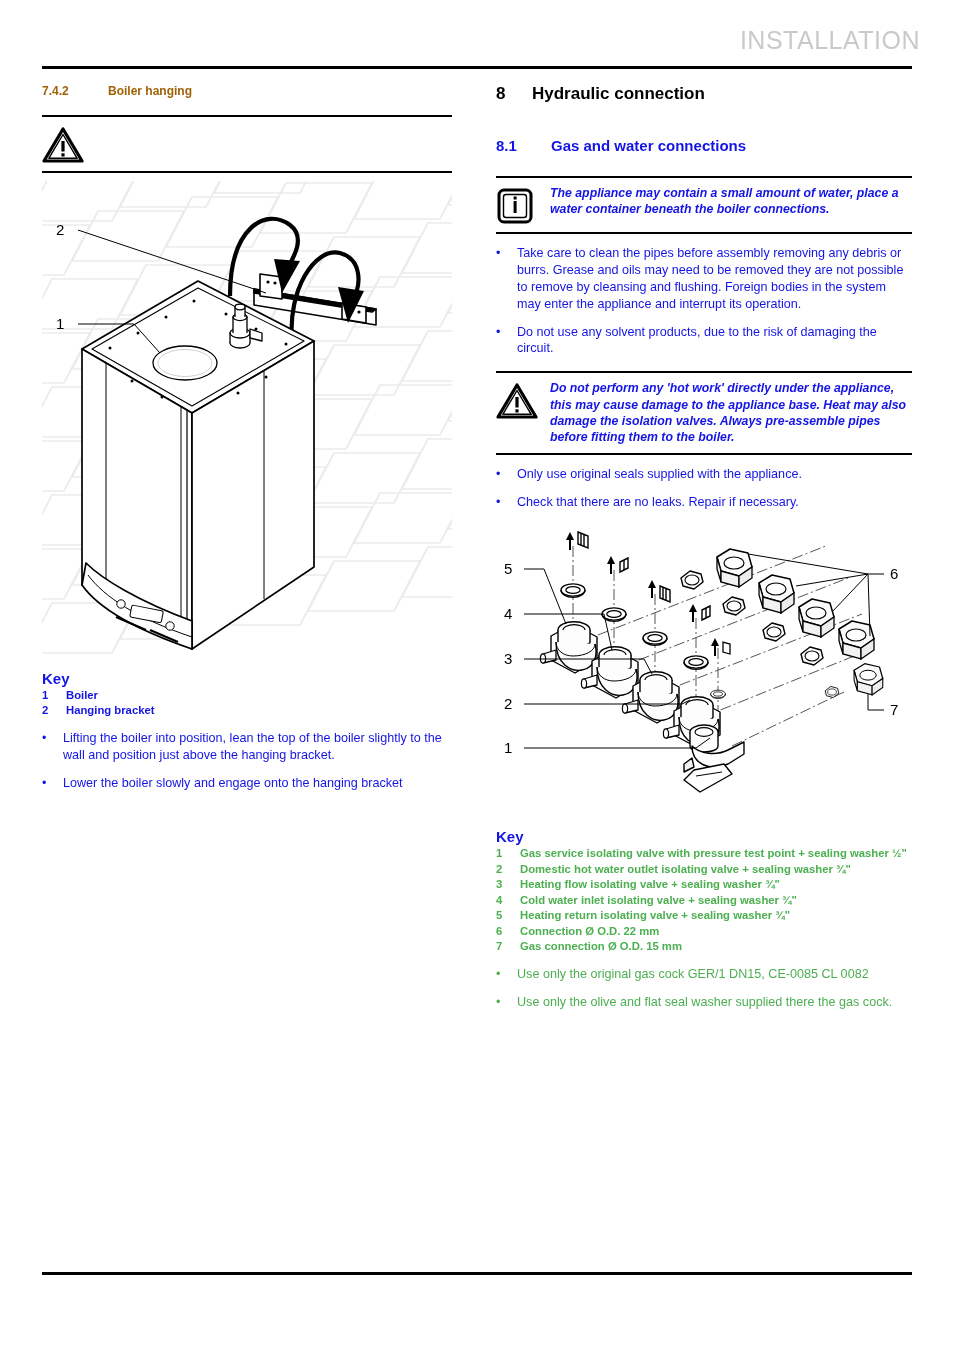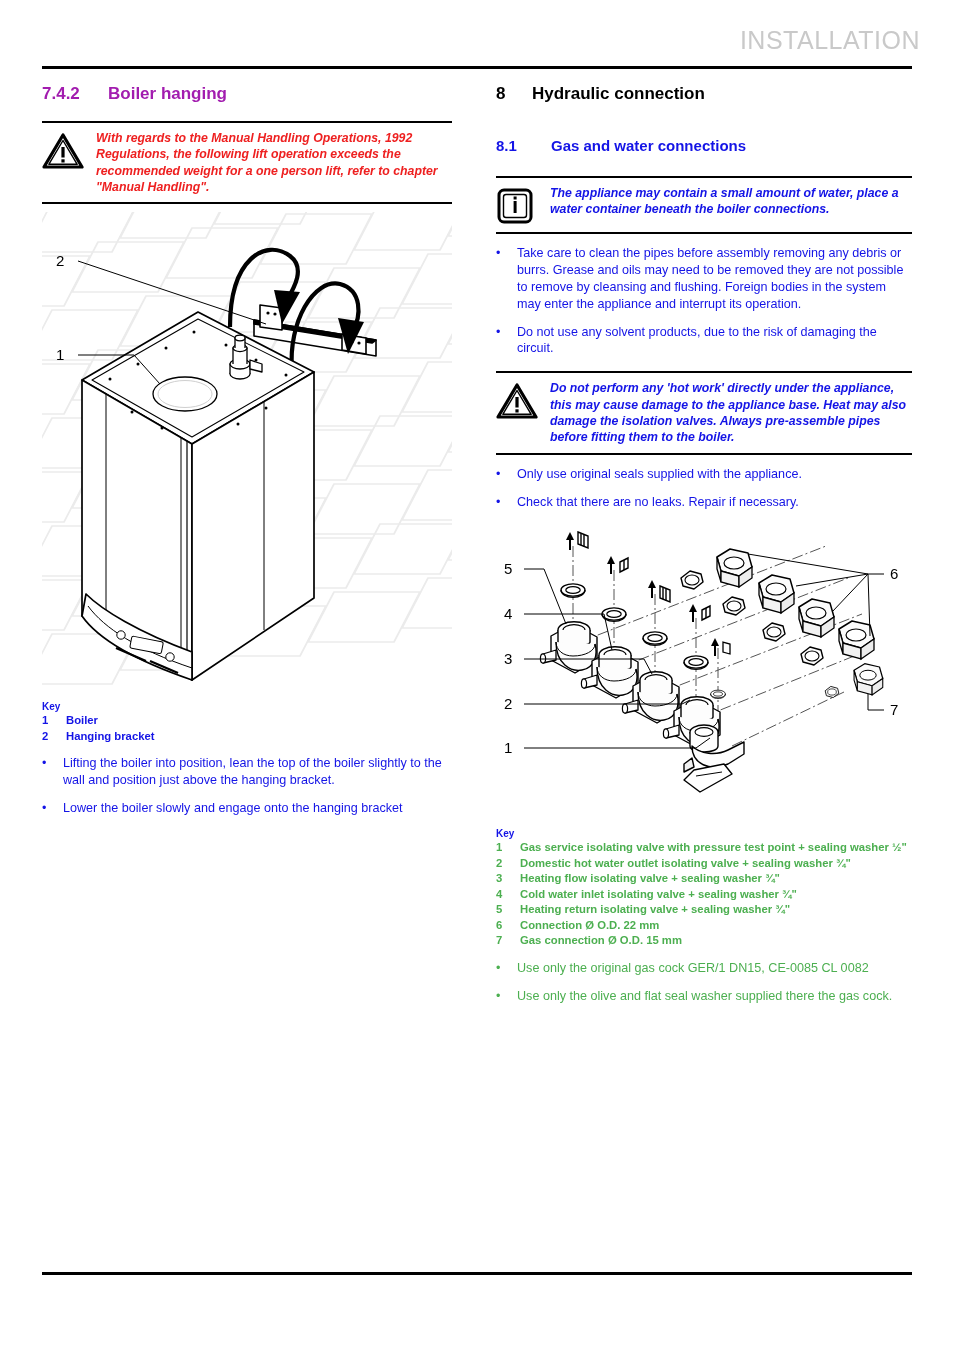"7.4.2" .h2 { color: #a21caf -> #a16207; font-size: 17px -> 12px }
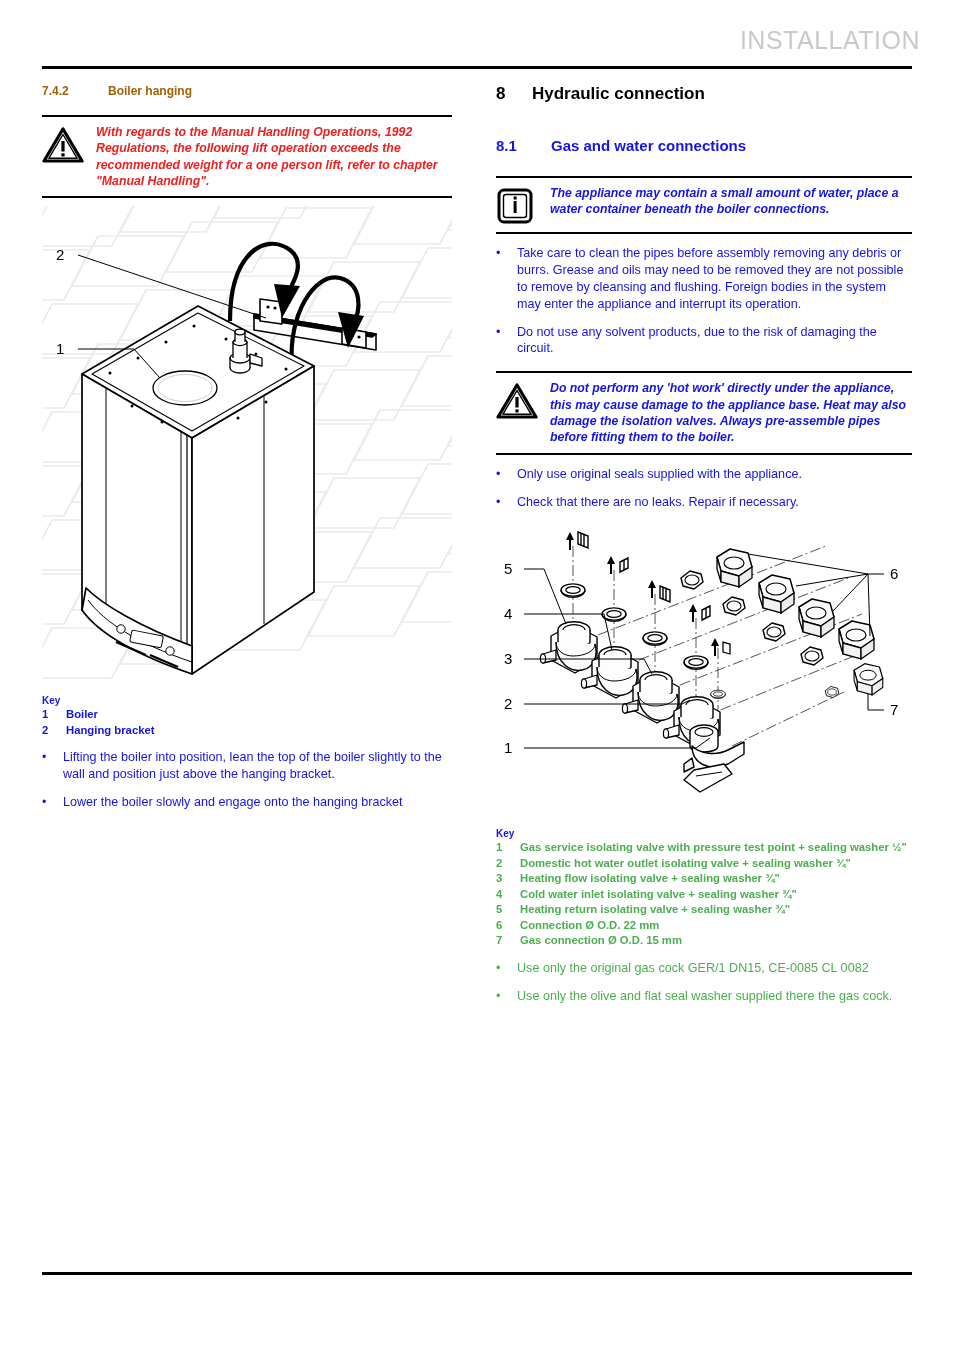"With regards to the Manual" div.note-txt { html: <div>With regards to the Manual Handling Operations, 1992 Regulations, the following lift operation exceeds the recommended weight for a one person lift, refer to chapter "Manual Handling".</div> -> none }
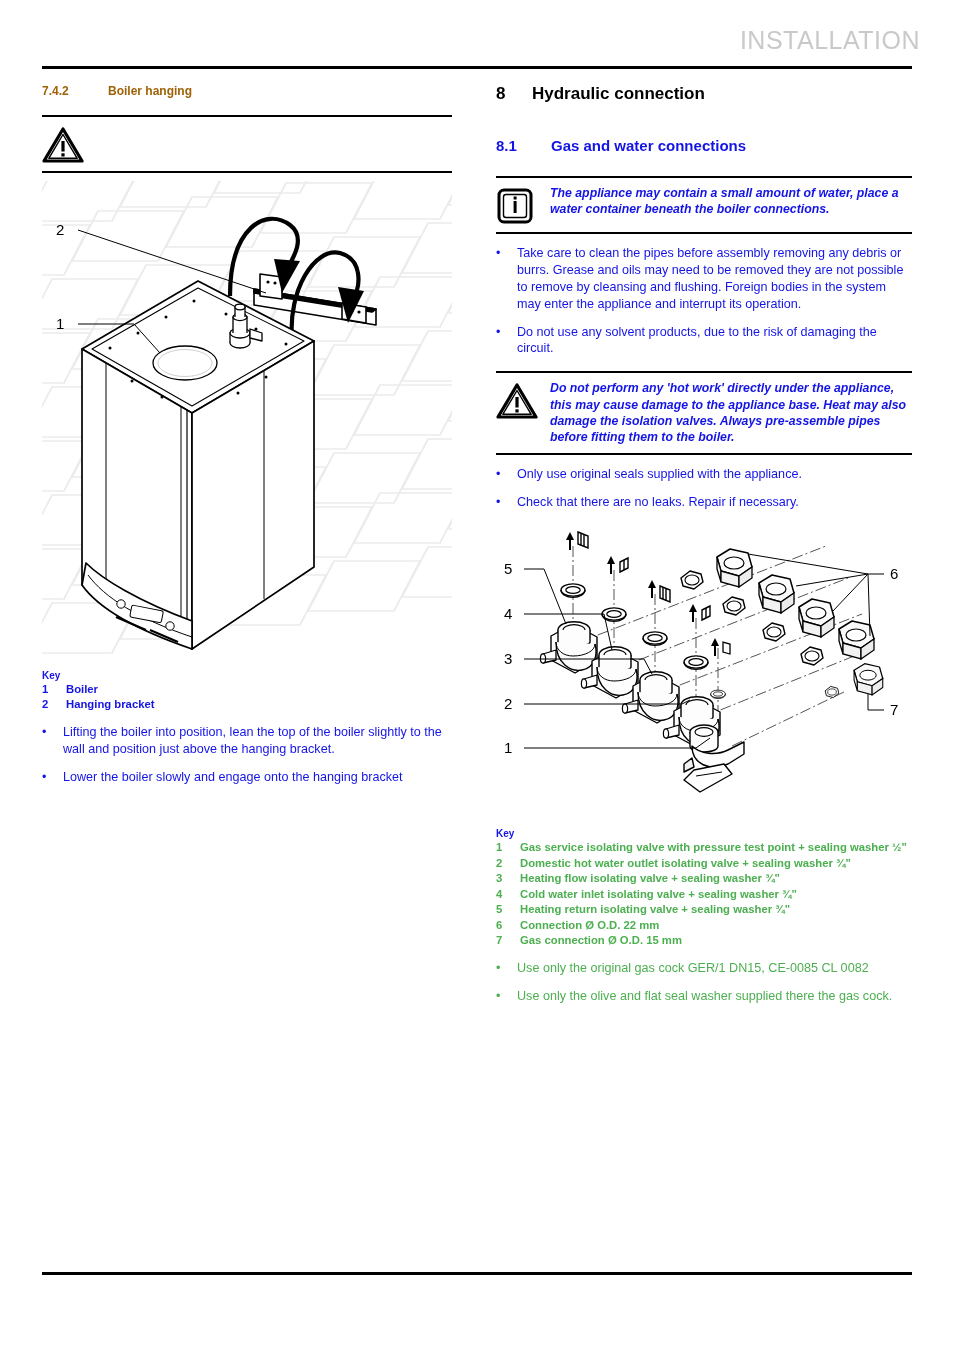"Key" .key-hd { font-size: 10px -> 15px }
